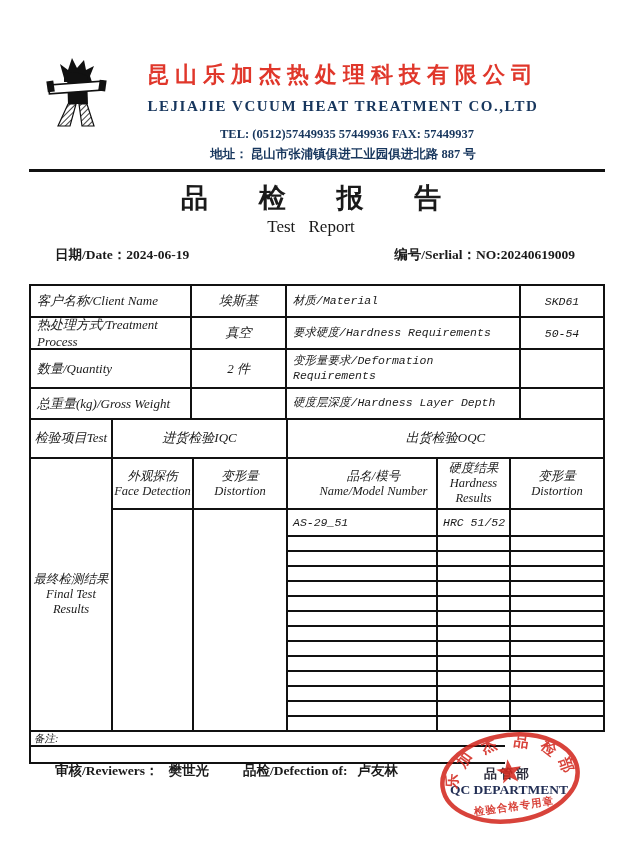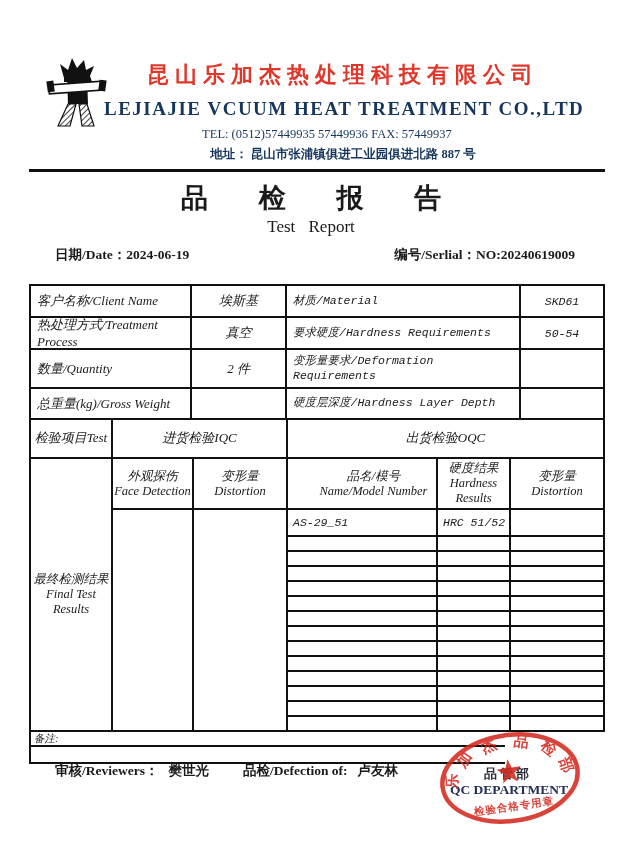"LEJIAJIE VCUUM HEAT TREATMENT CO.,LTD" .company-en { font-size: 19px -> 15px }
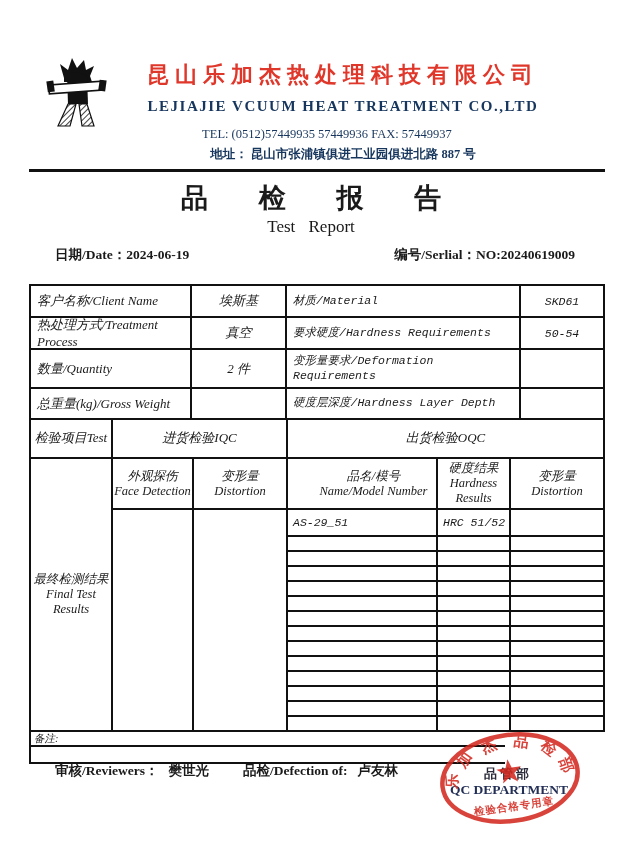"TEL: (0512)57449935 57449936 FAX:" .tel-line { font-weight: normal -> bold; left: 88px -> 108px }
